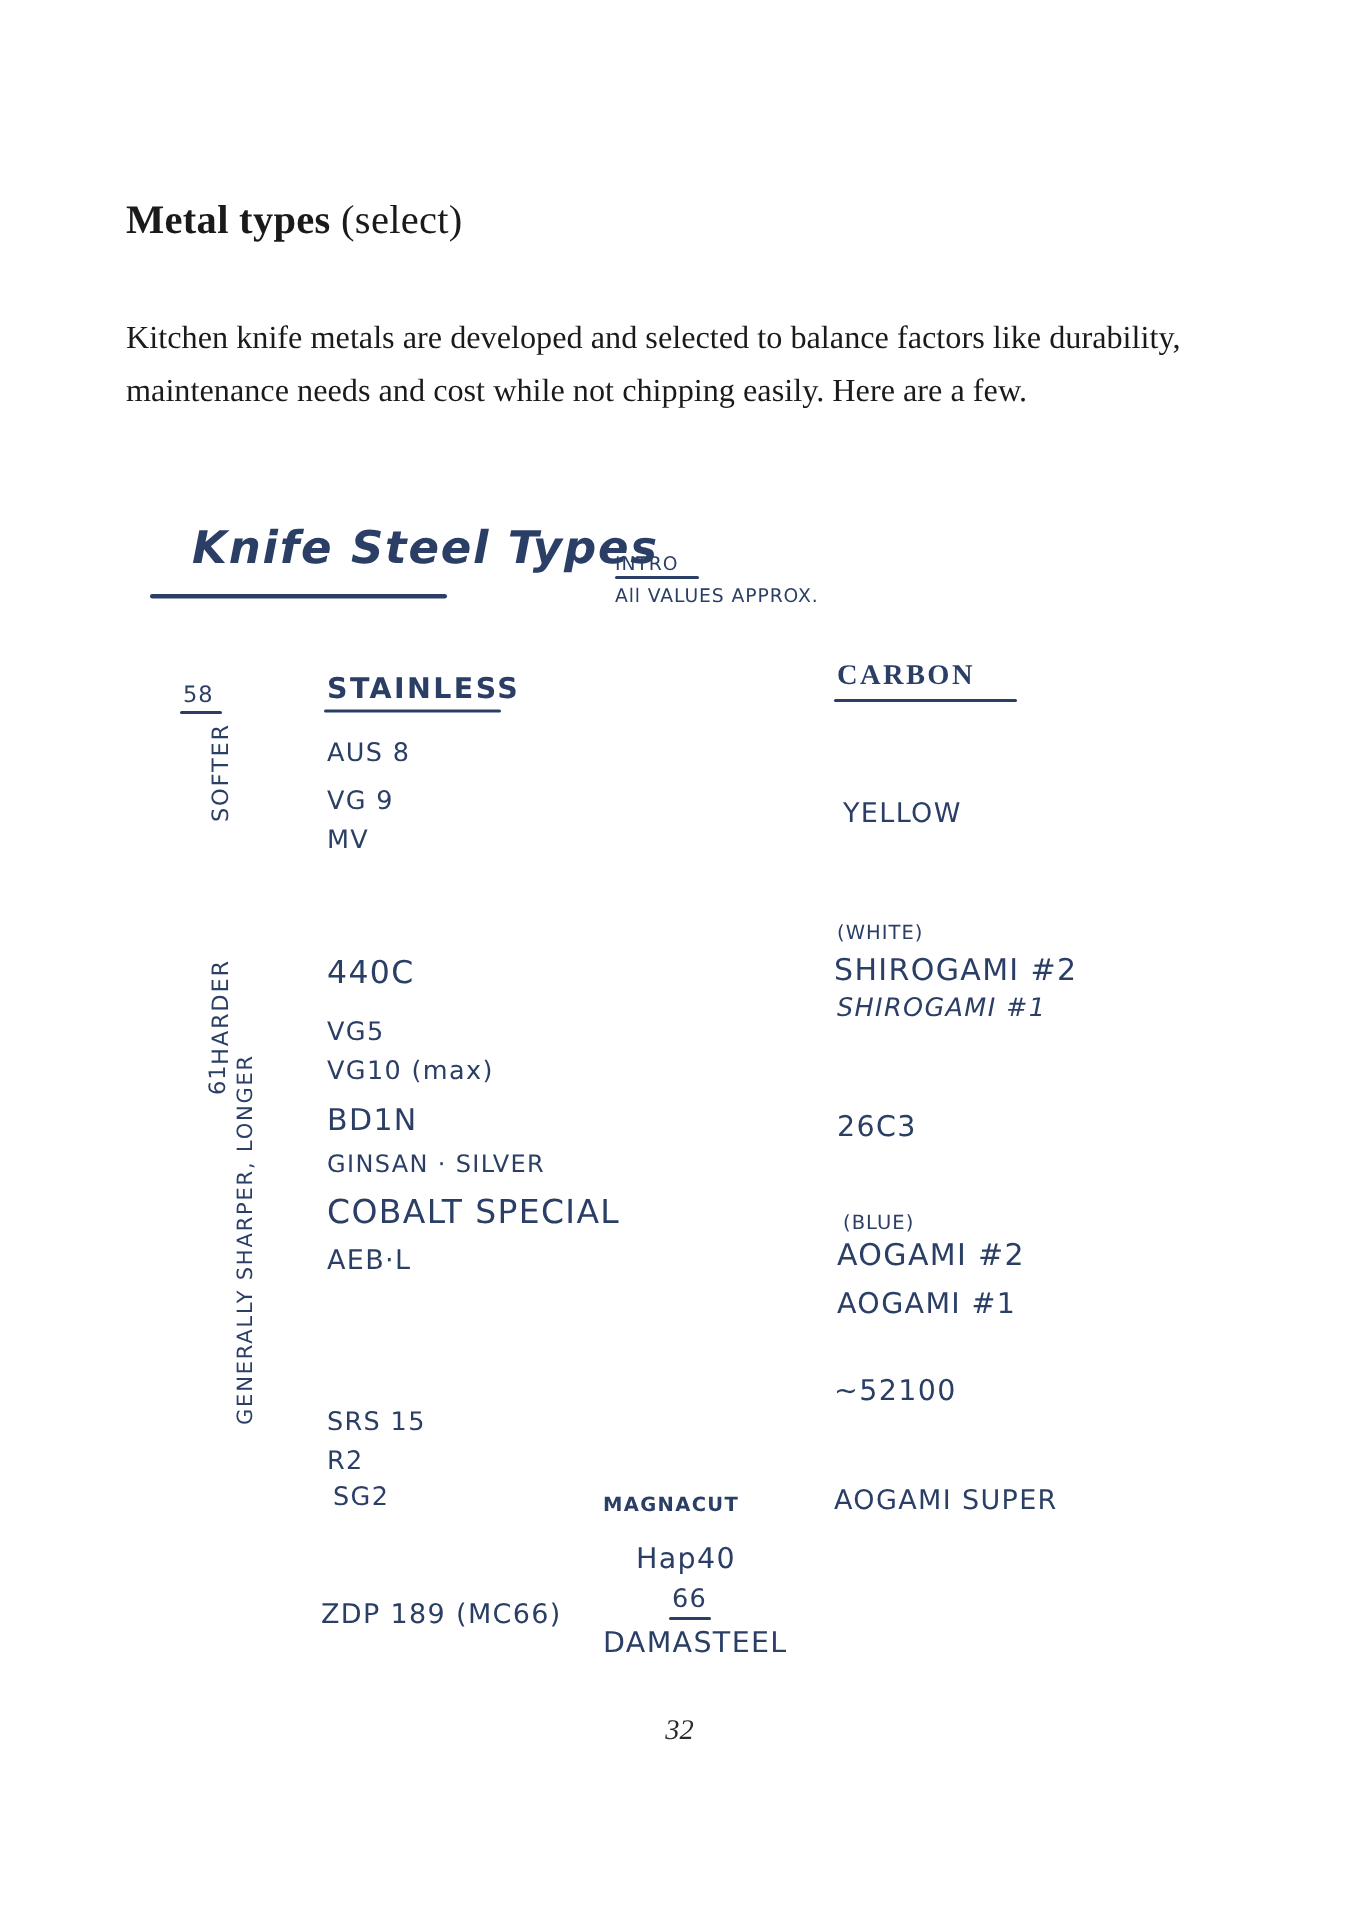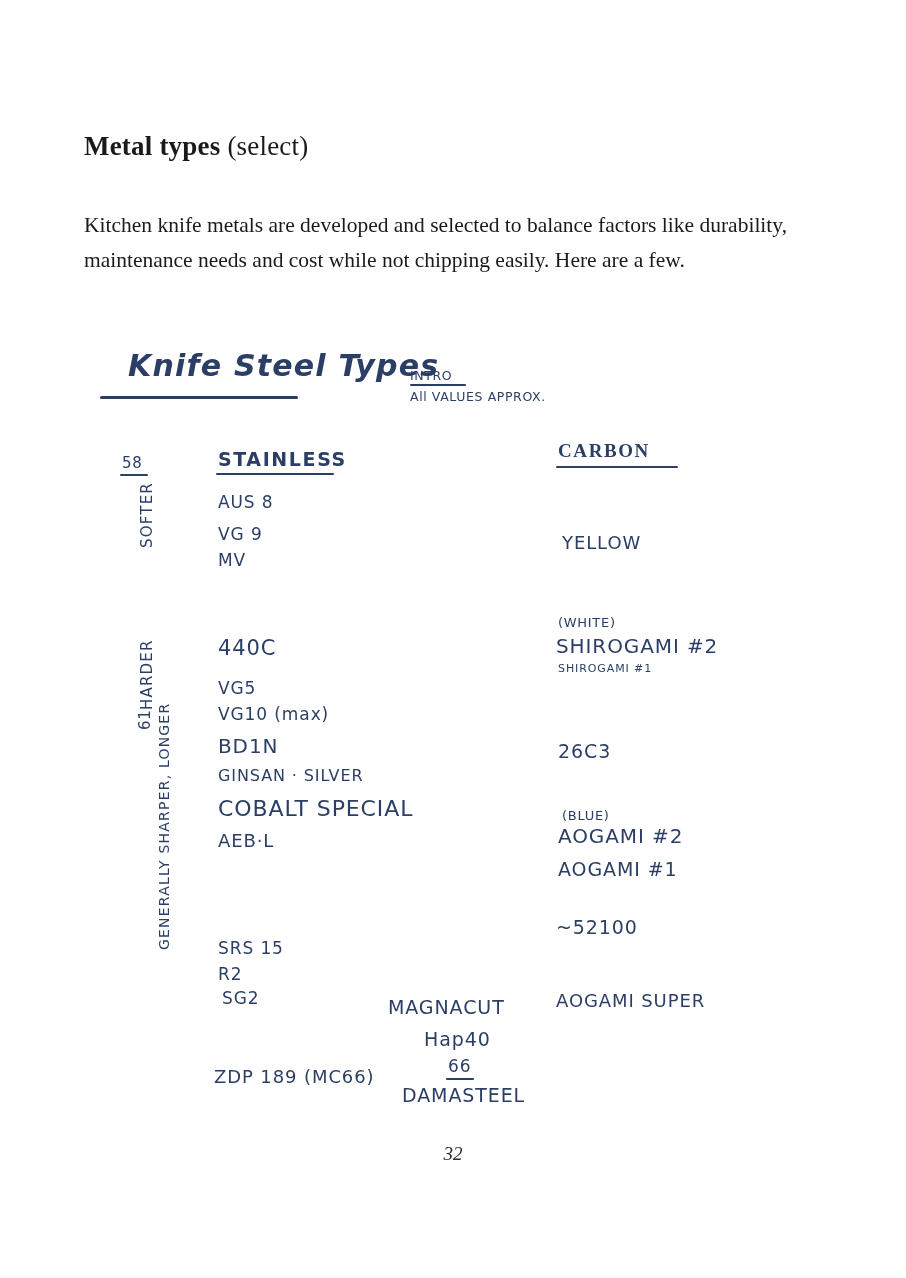"SHIROGAMI #1" div.hw { font-size: 11px -> 17px; font-style: none -> italic }
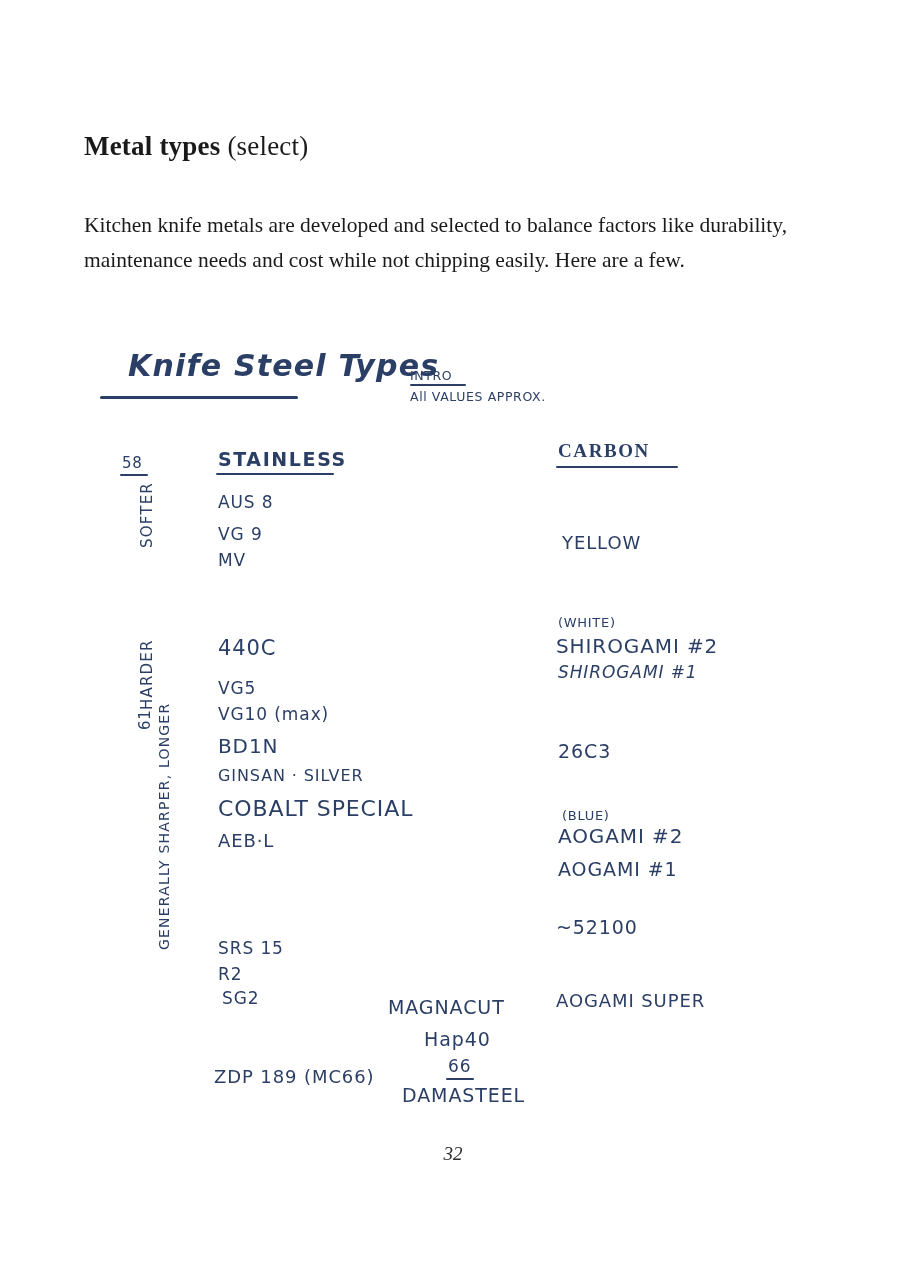"MAGNACUT" div.hw { font-size: 19px -> 13px; font-weight: none -> bold; left: 304px -> 318px }
